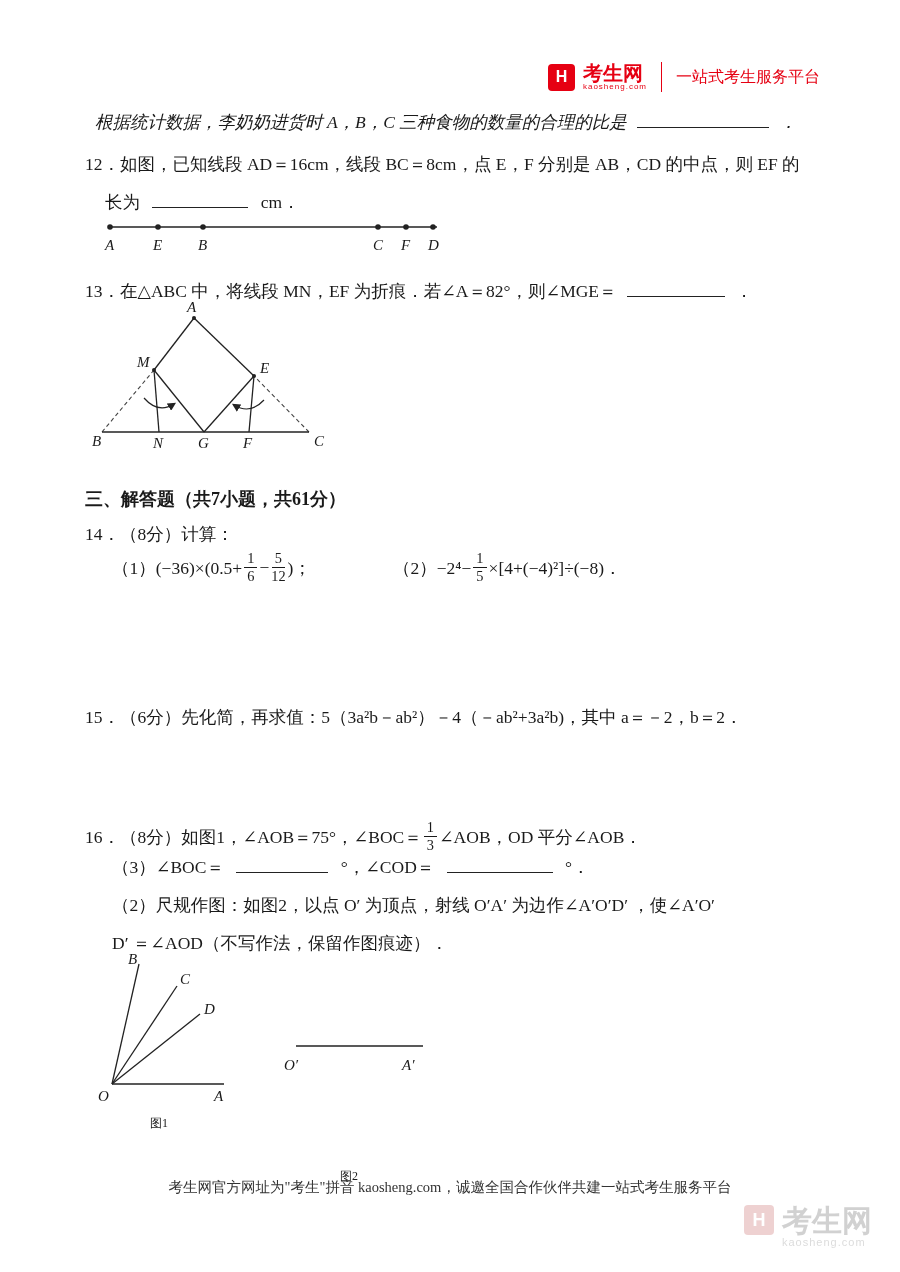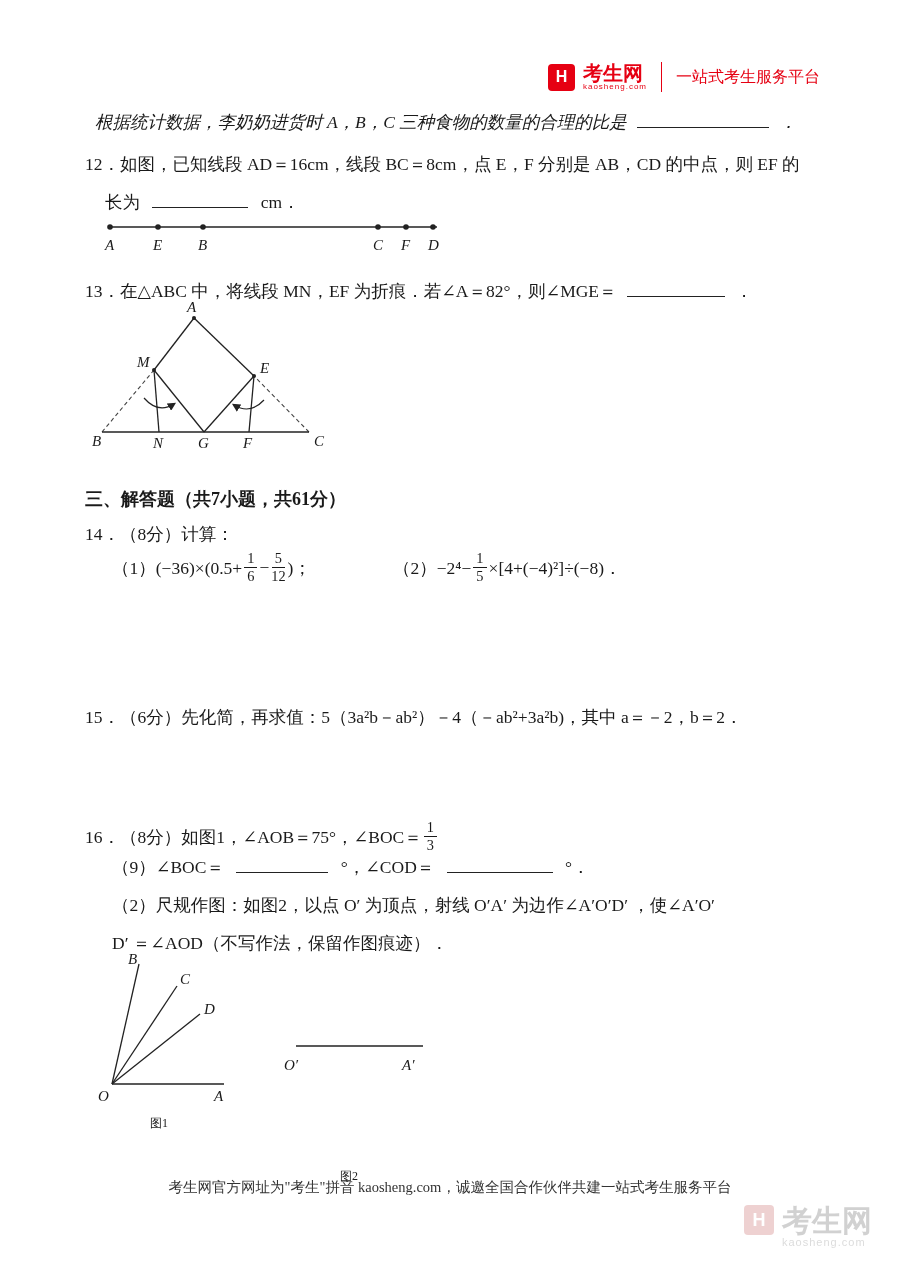"∠AOB，OD 平分∠AOB．" span { html: none -> <span>∠AOB，OD 平分∠AOB．</span> }
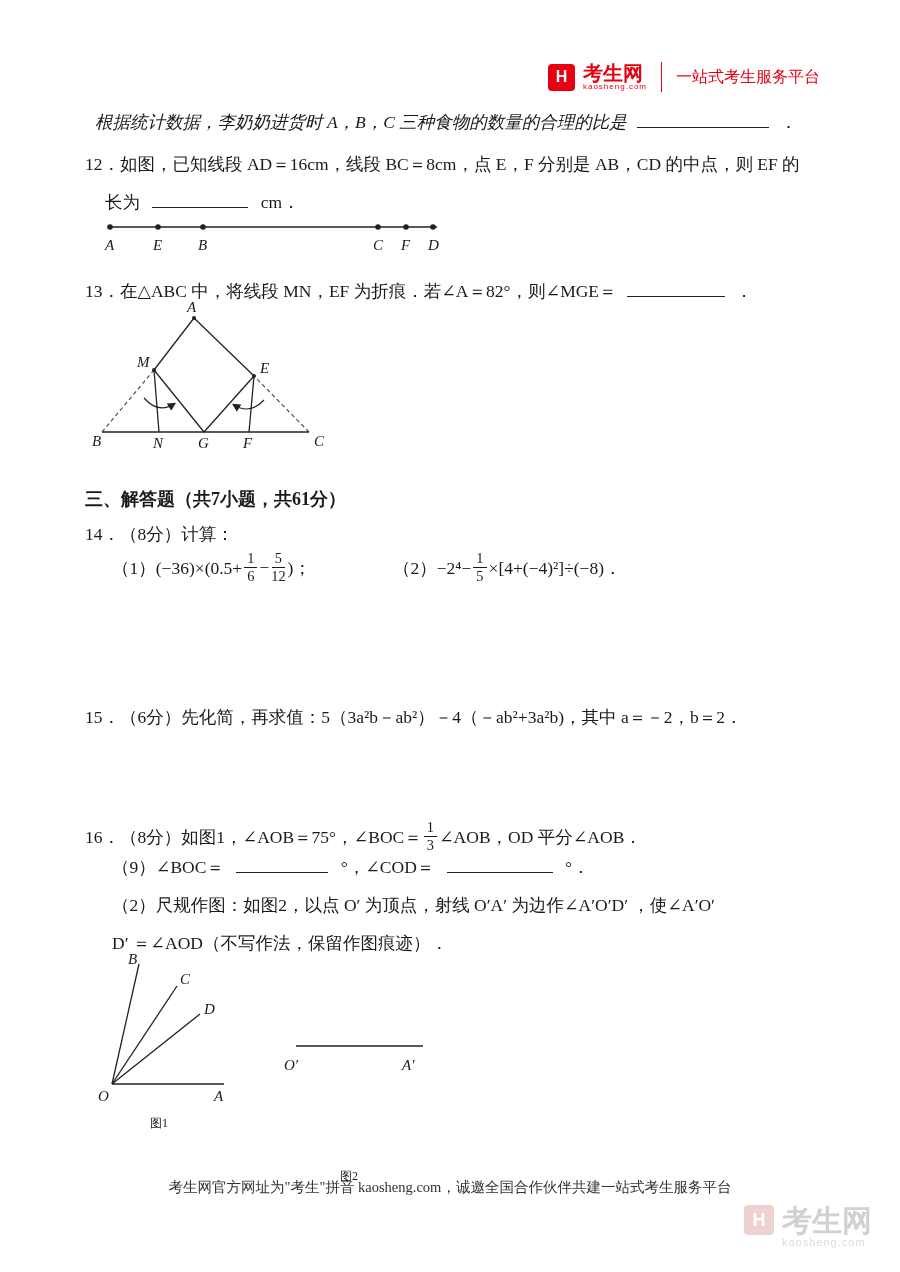"（9）∠BOC＝" span { text: 9 -> 3 }
